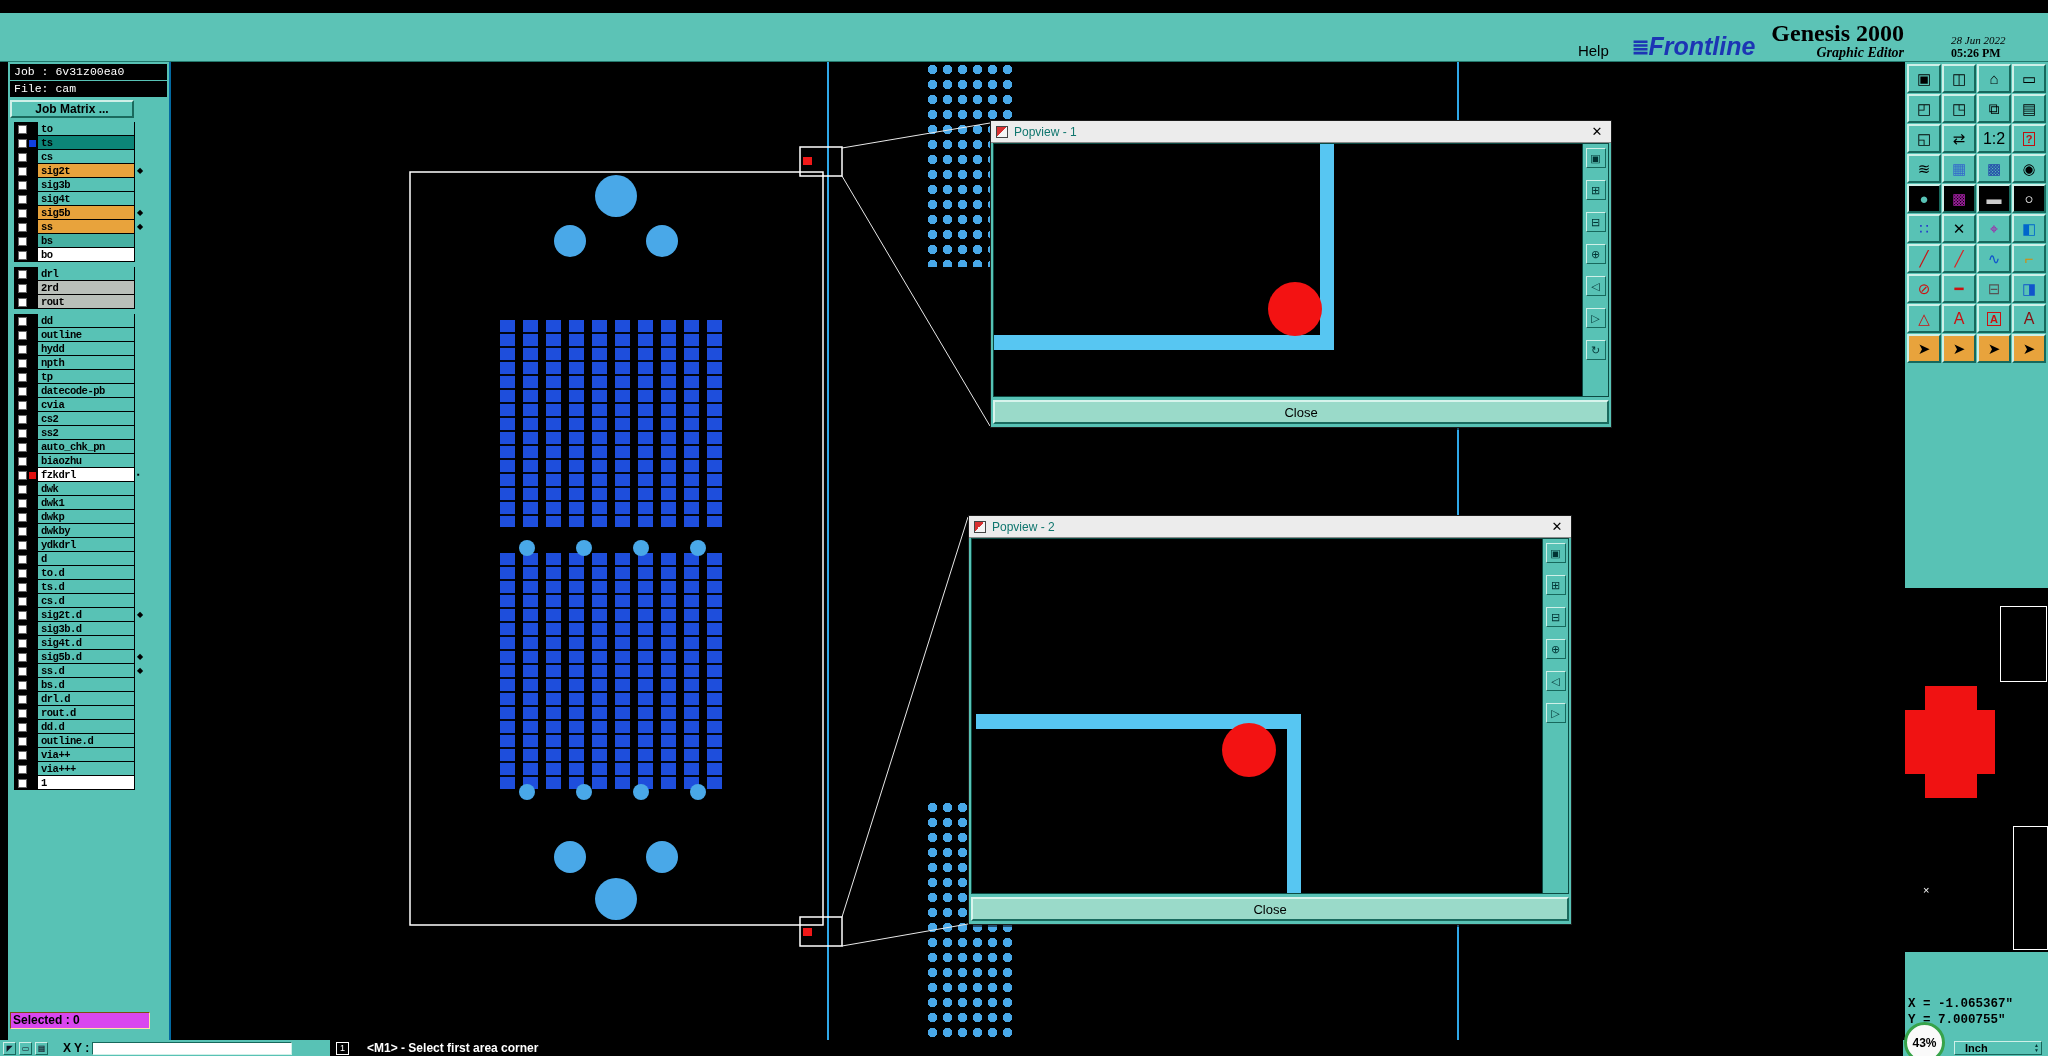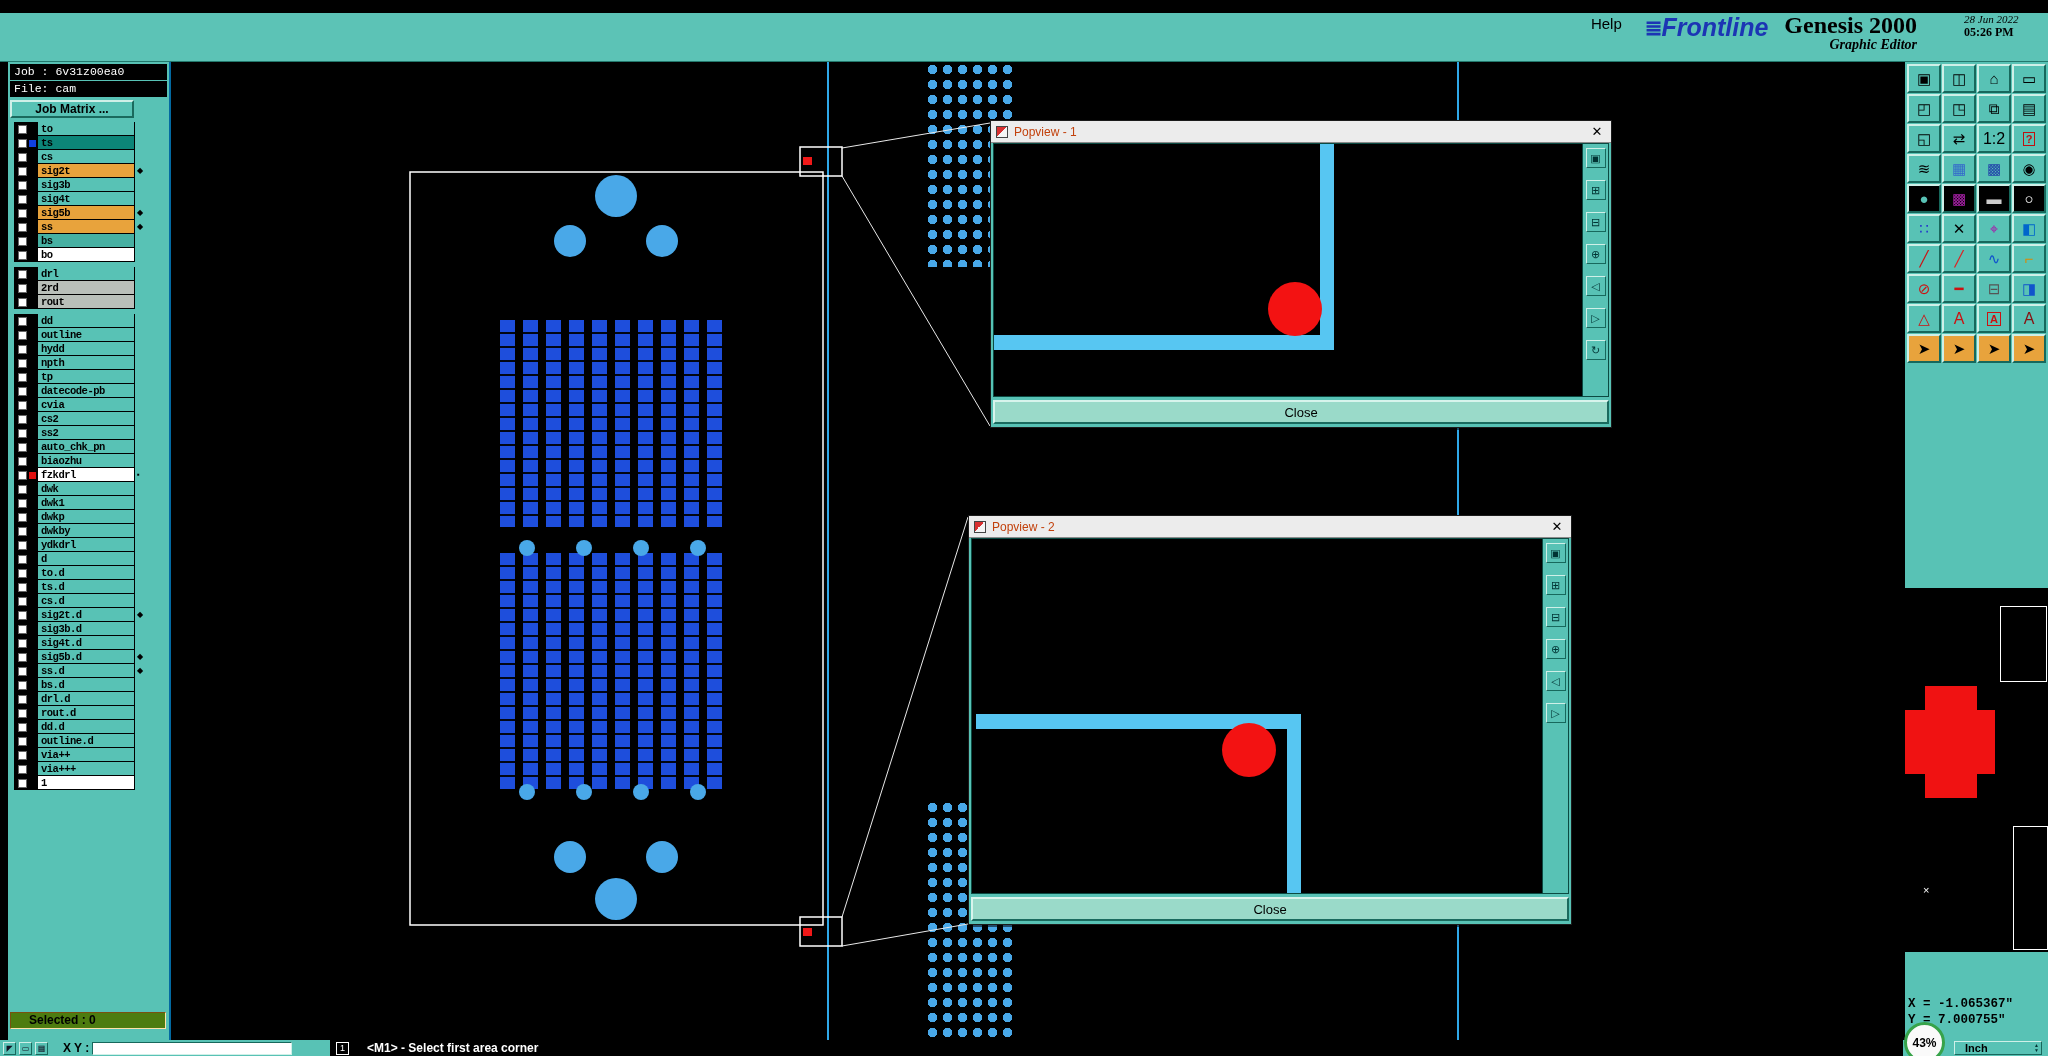"Help" .menu-right { align-items: flex-start -> flex-end; right: 6px -> 19px }
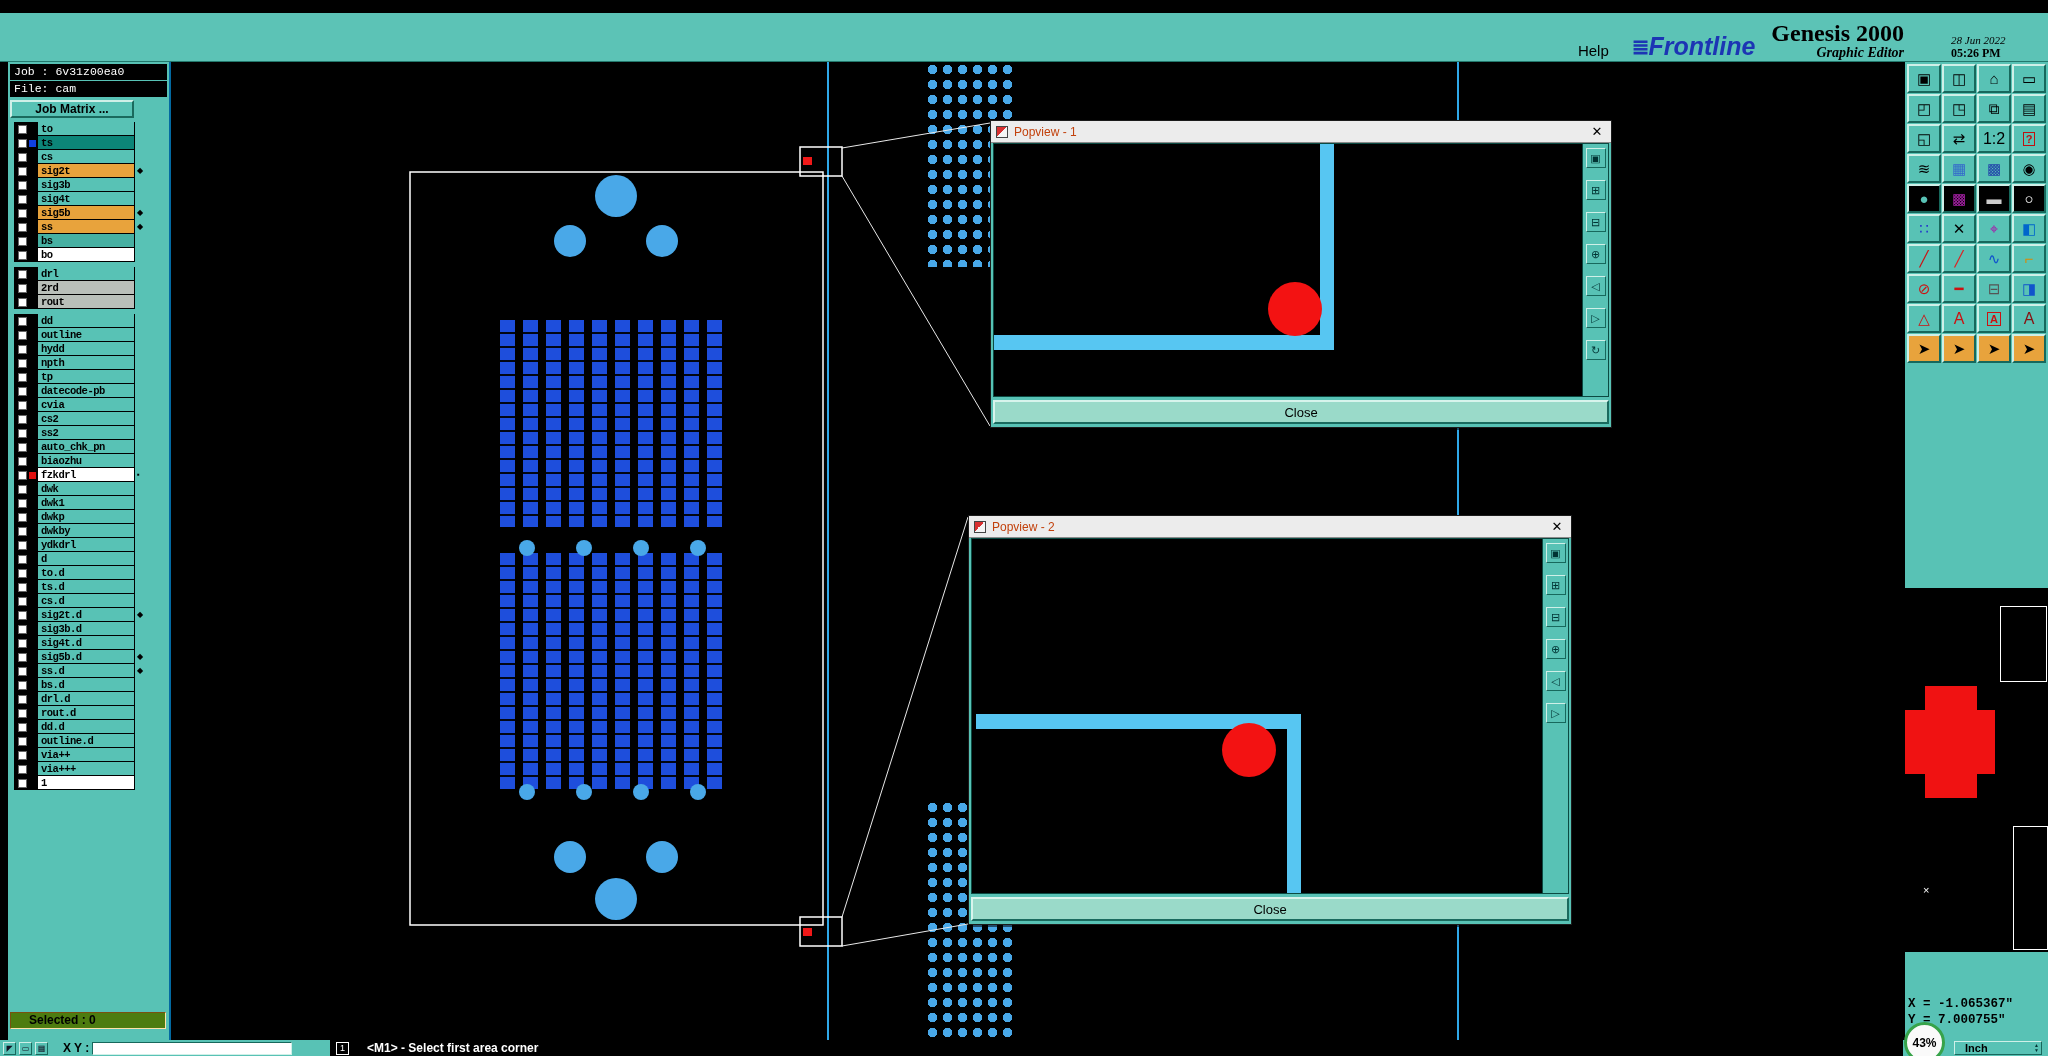"Popview - 1" .pv-title-text { color: #c2410c -> #0f766e }
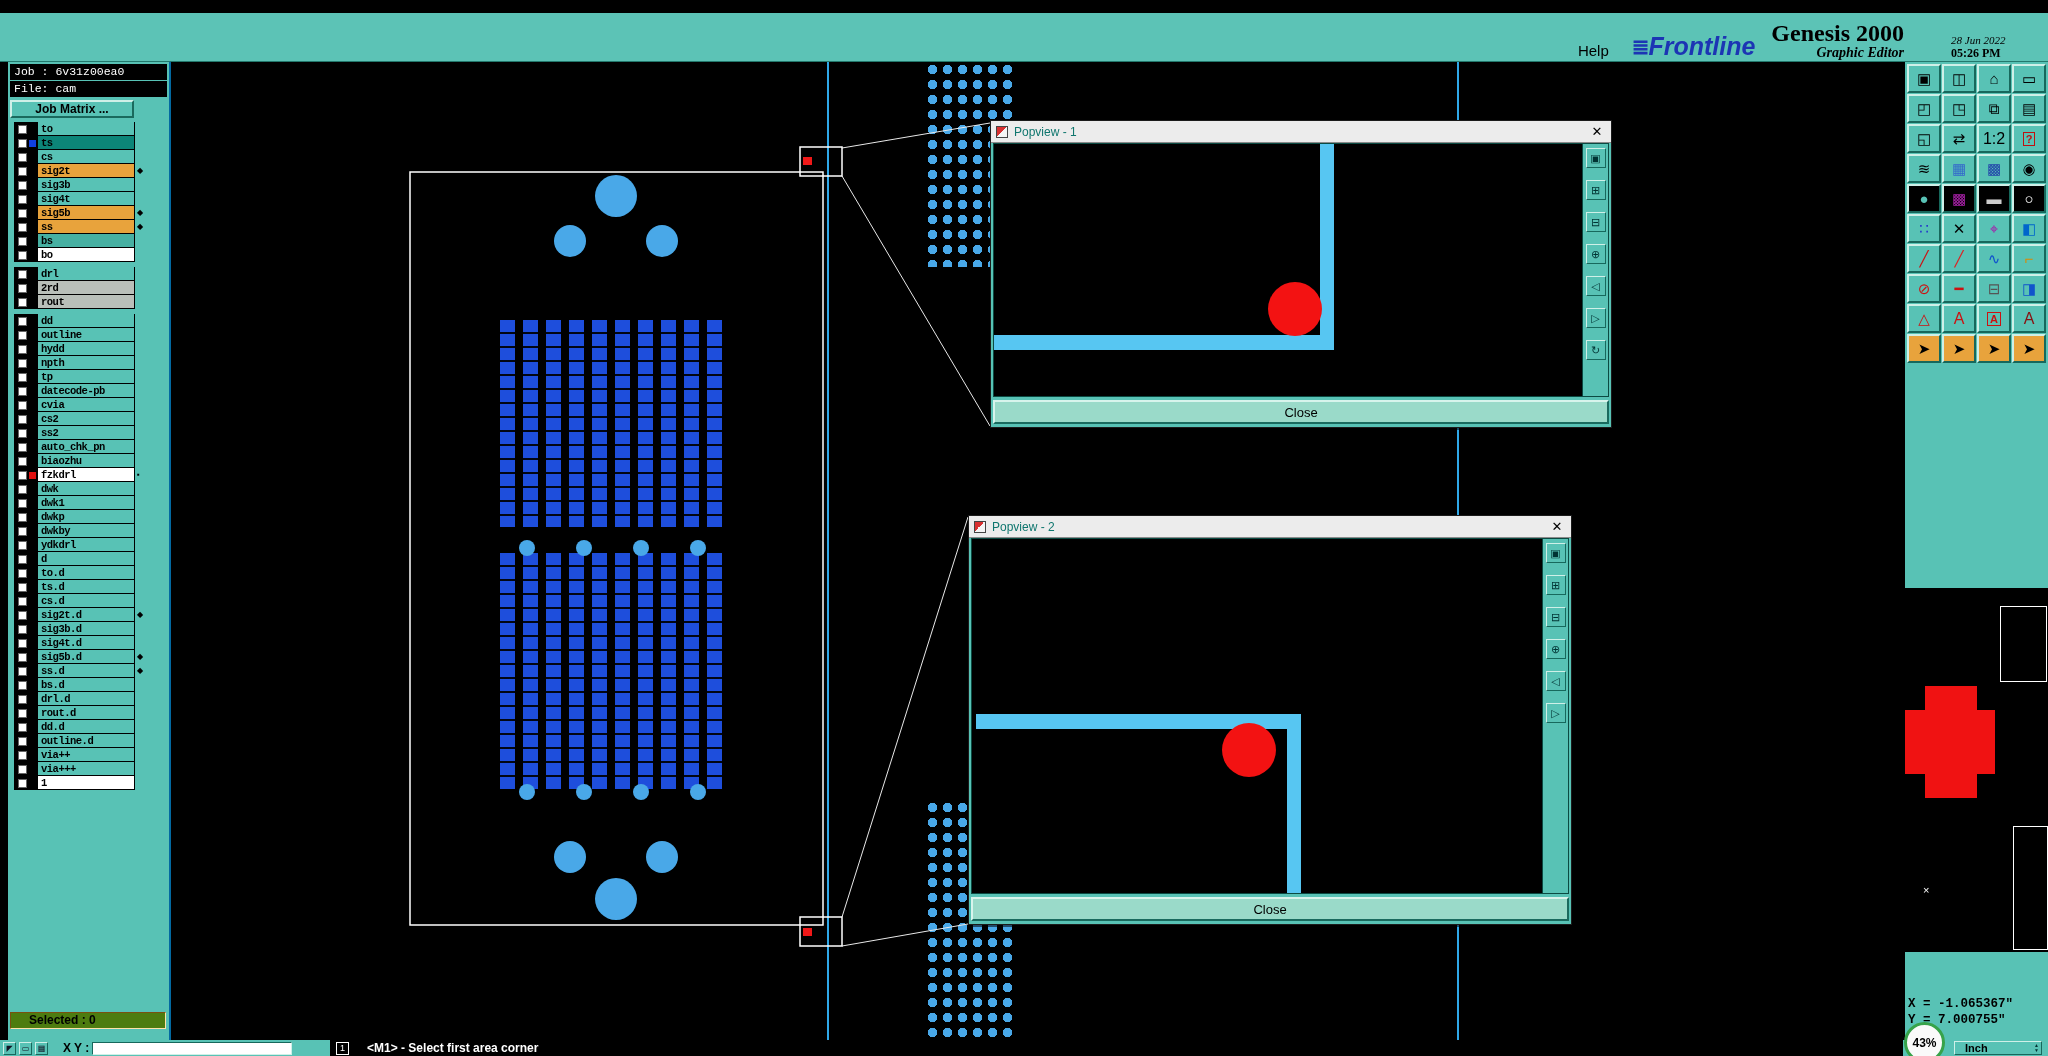"Selected : 0" .selected-bar { background: #4d7c0f -> #d946ef; padding-left: 18px -> 2px; width: 156px -> 140px }
